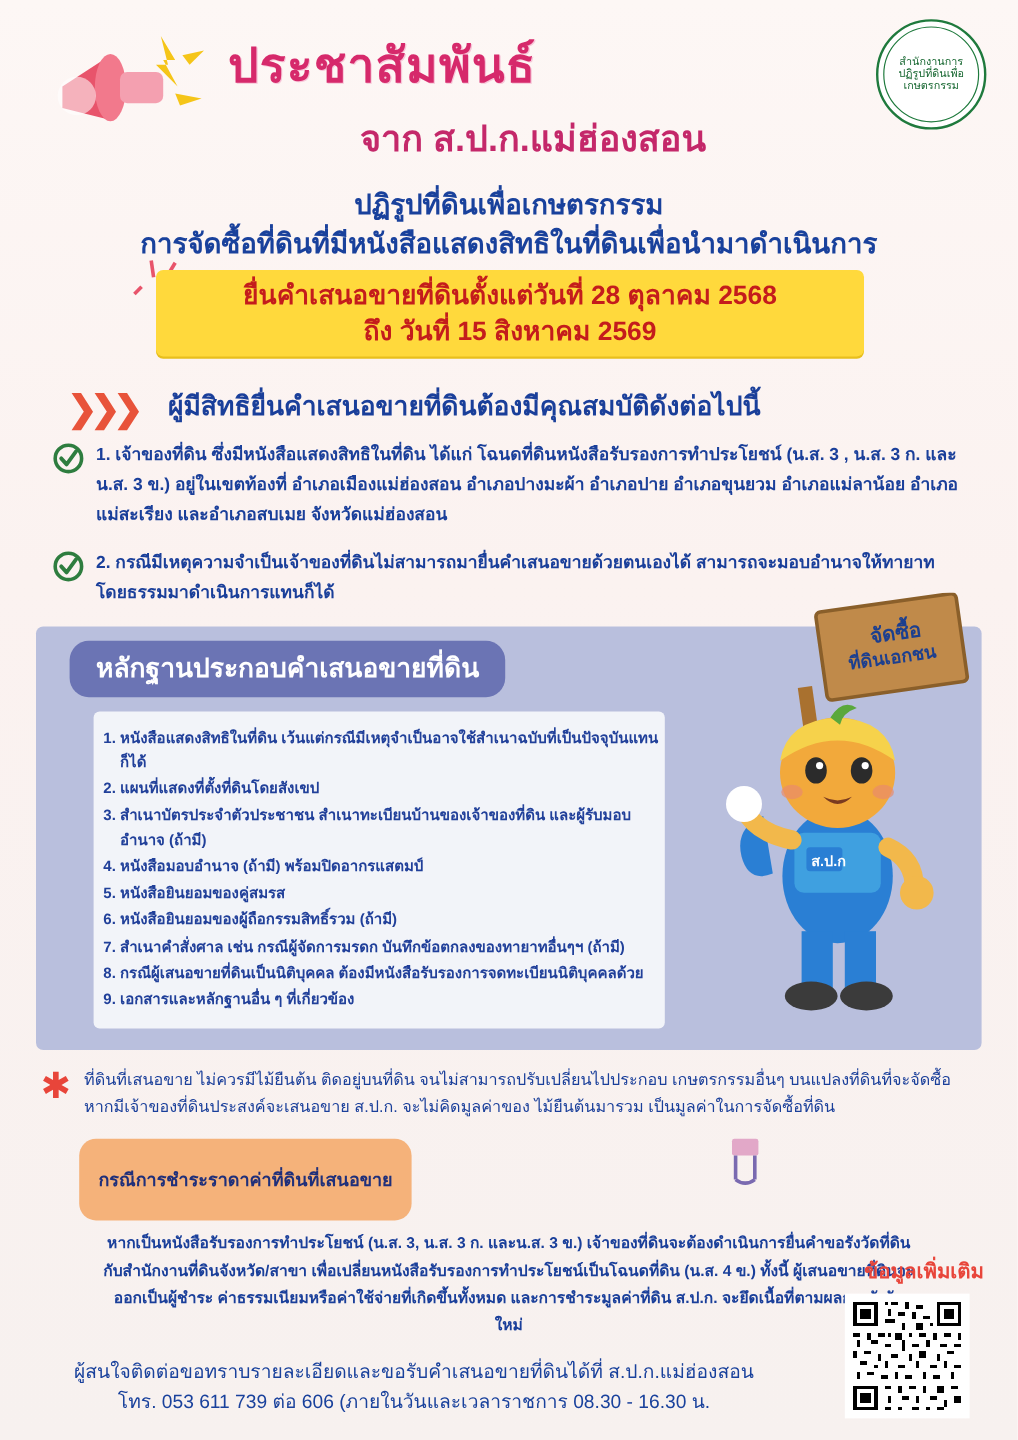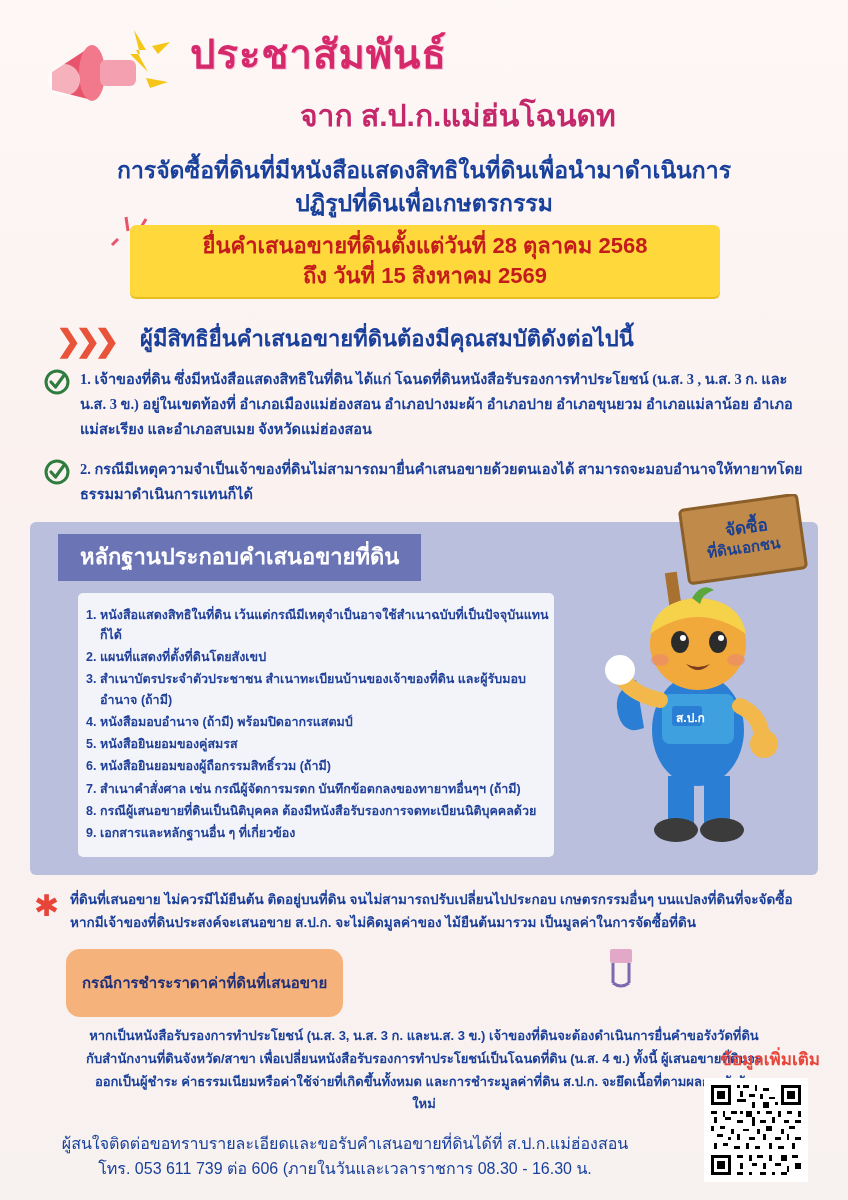"สำนักงานการปฏิรูปที่ดินเพื่อเกษตรกรรม" div.seal { html: none -> <div> <div>สำนักงานการปฏิรูปที่ดินเพื่อเกษตรกรรม</div> </div> }
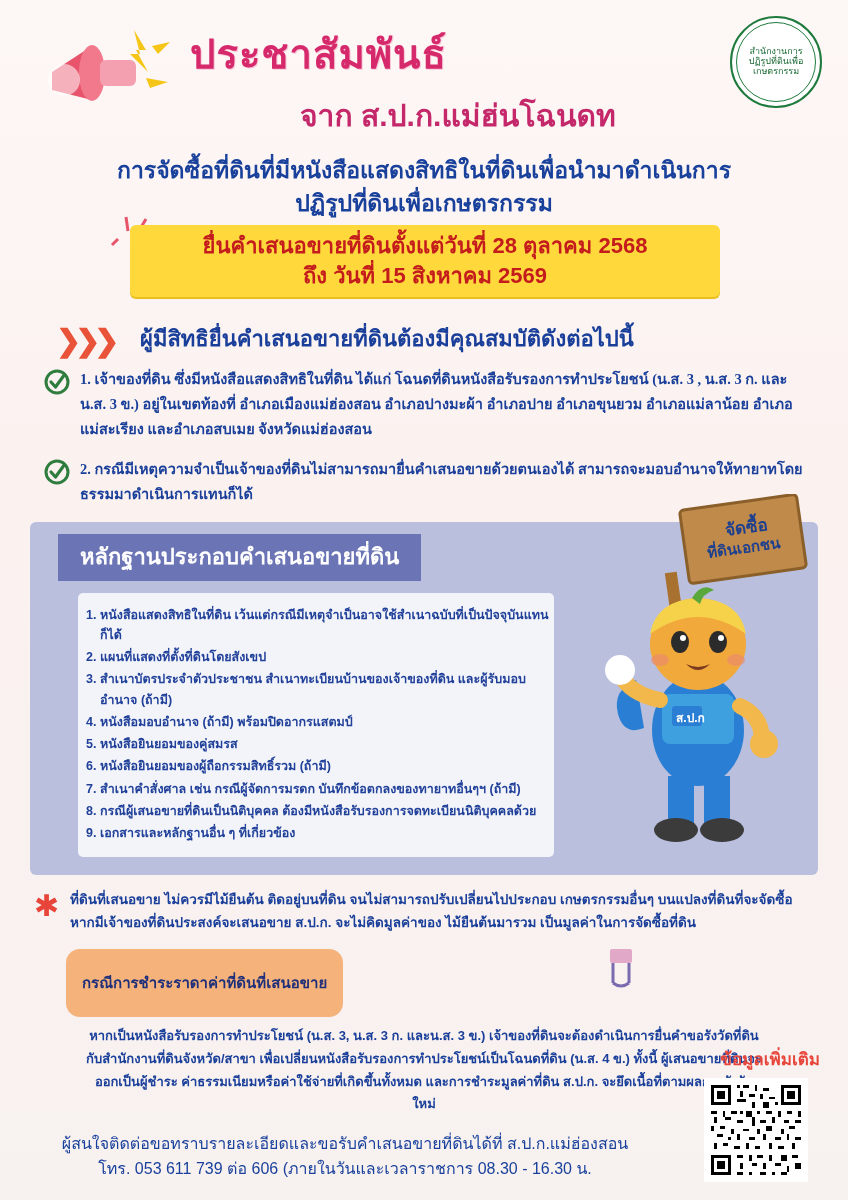"จาก ส.ป.ก.แม่ฮ่นโฉนดท" div.title-sub { text: ส.ป.ก.แม่ฮ่นโฉนดท -> ส.ป.ก.แม่ฮ่องสอน }
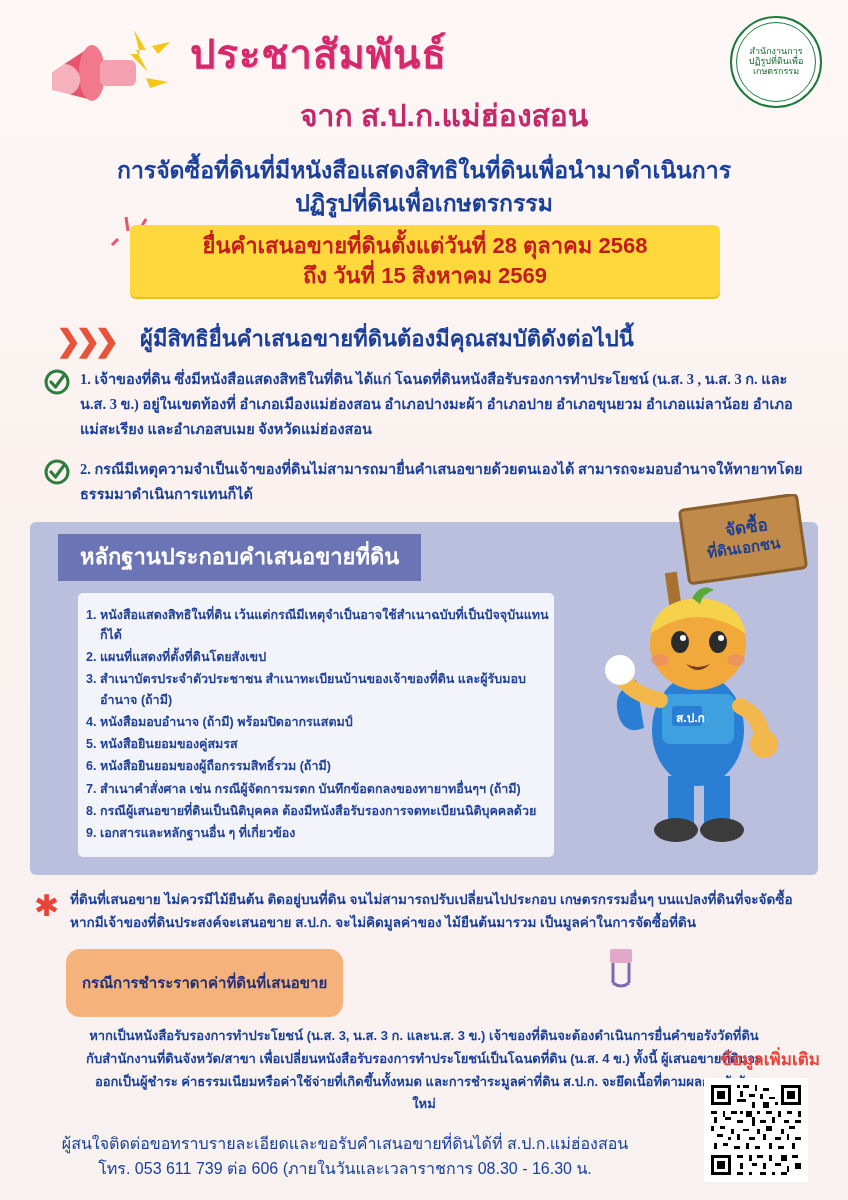"การจัดซื้อที่ดินที่มีหนังสือแสดงสิทธิในท" div { order: before "ปฏิรูปที่ดินเพื่อเกษตรกรรม" -> after "ปฏิรูปที่ดินเพื่อเกษตรกรรม" }
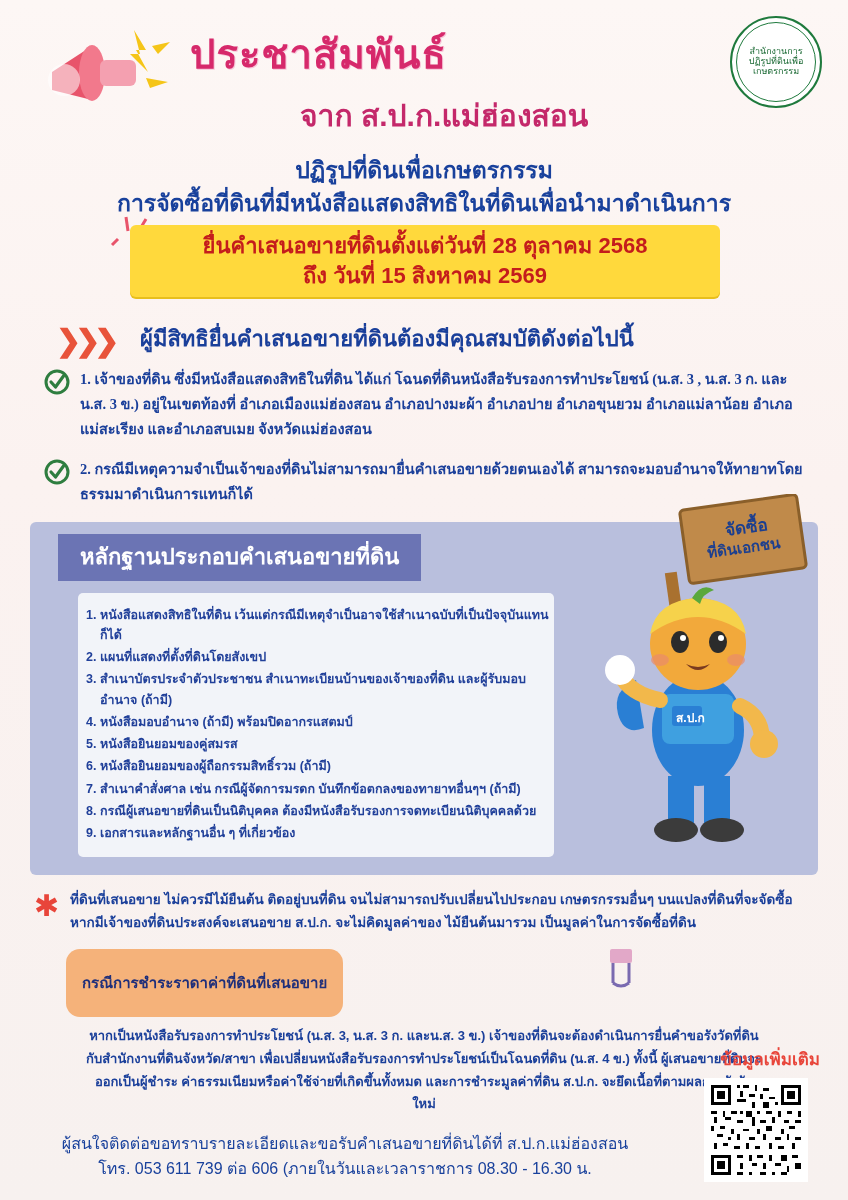"1. เจ้าของที่ดิน" .checks { font-family: Liberation Serif, serif -> none }
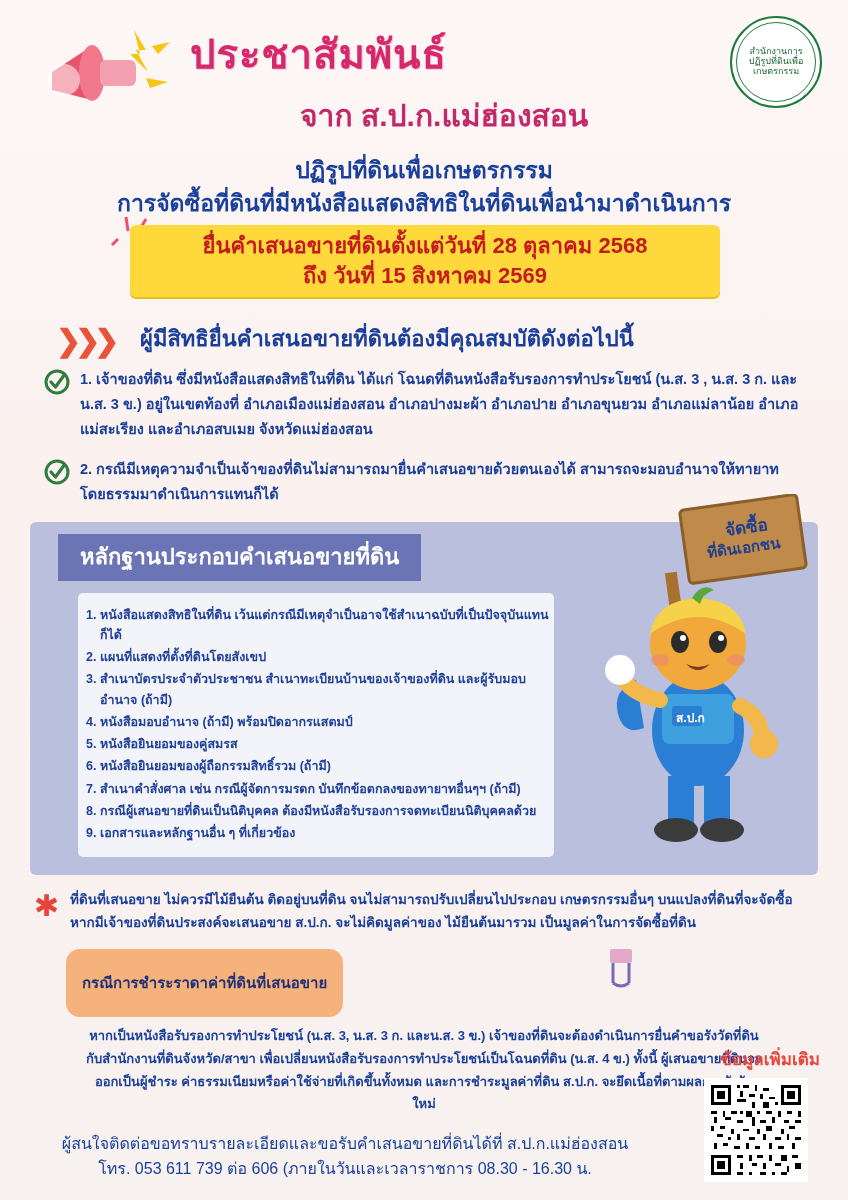"หลักฐานประกอบคำเสนอขายที่ดิน" .evidence-title { border-radius: 0 -> 16px }
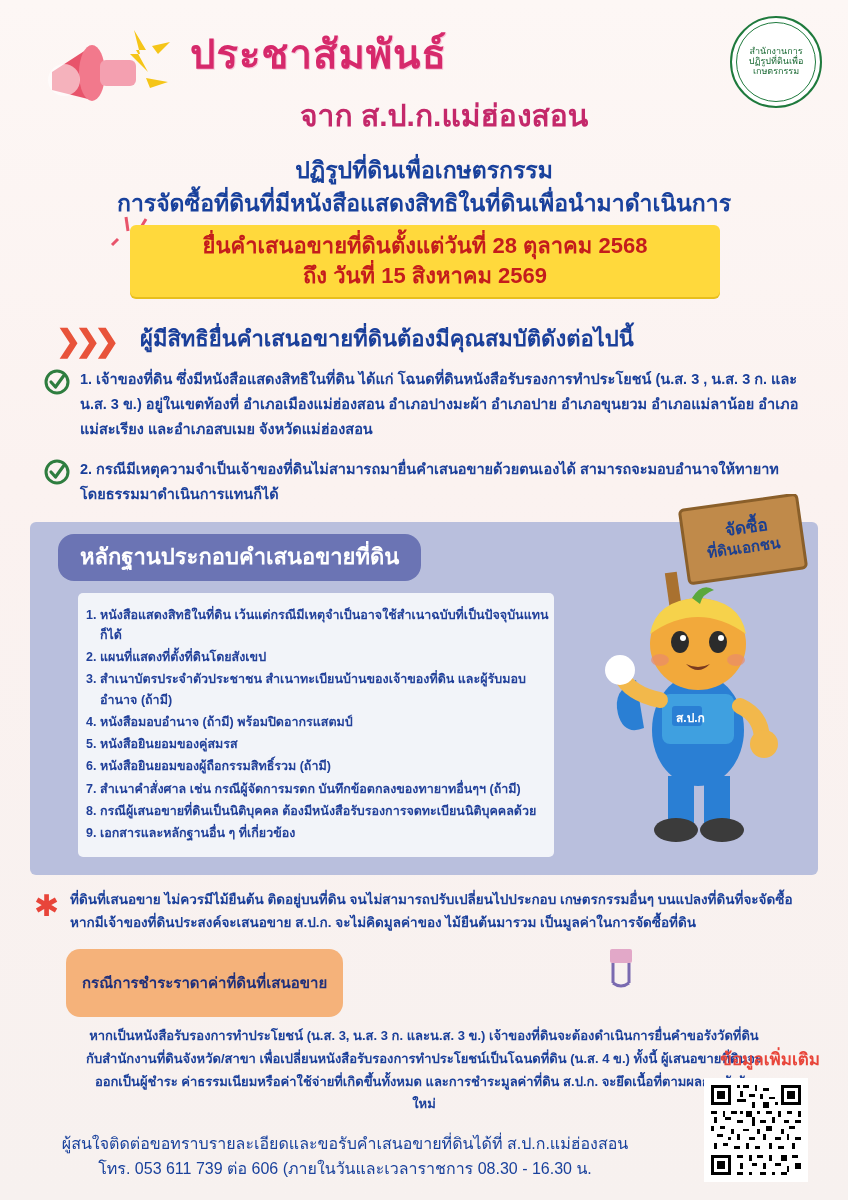"ที่ดินที่เสนอขาย ไม่ควรมีไม้ยืนต้น" .note-text { font-weight: bold -> normal }
